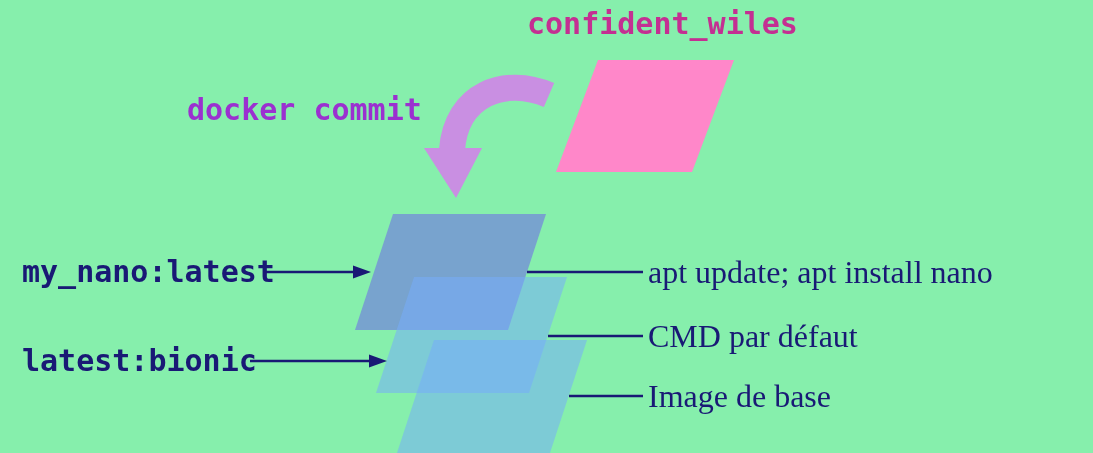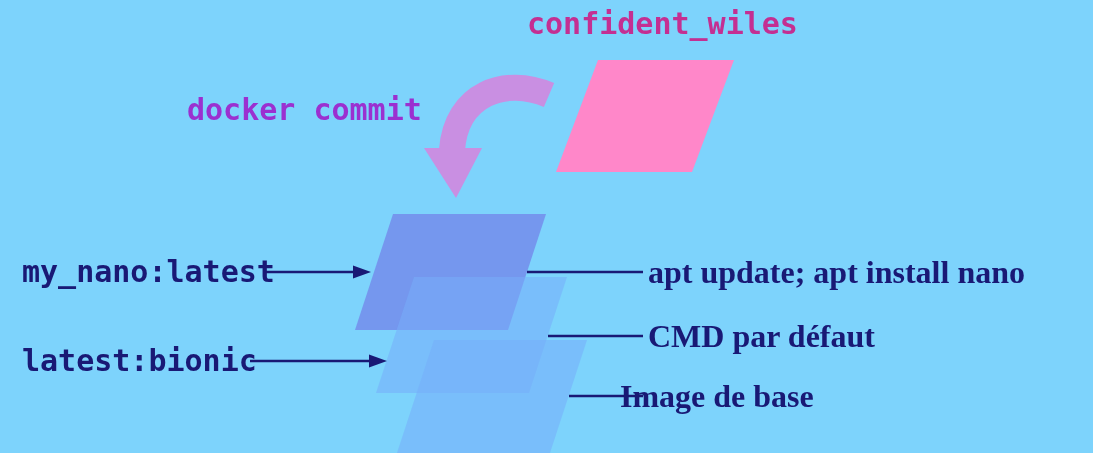"confident_wiles" .stage { background: #7dd3fc -> #86efac }
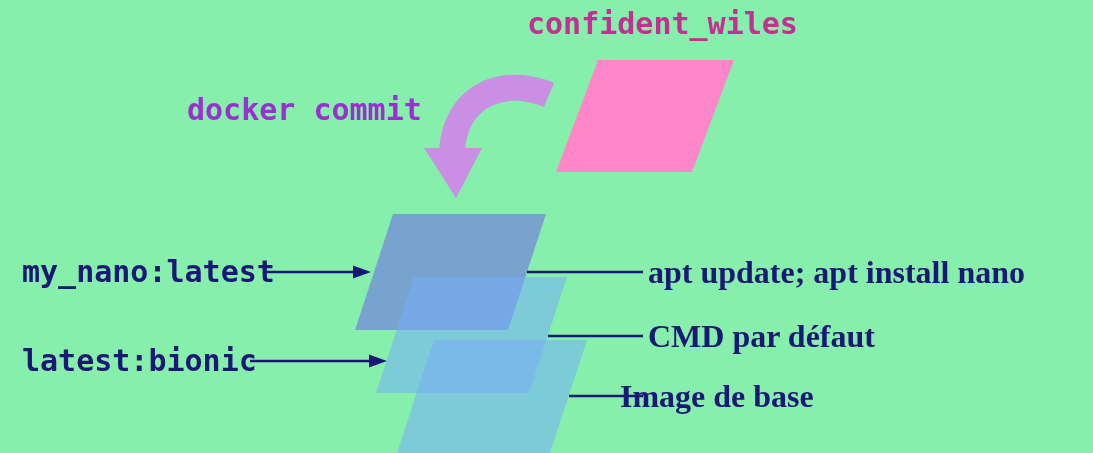"apt update; apt install nano" .serif { font-weight: 700 -> 400 }
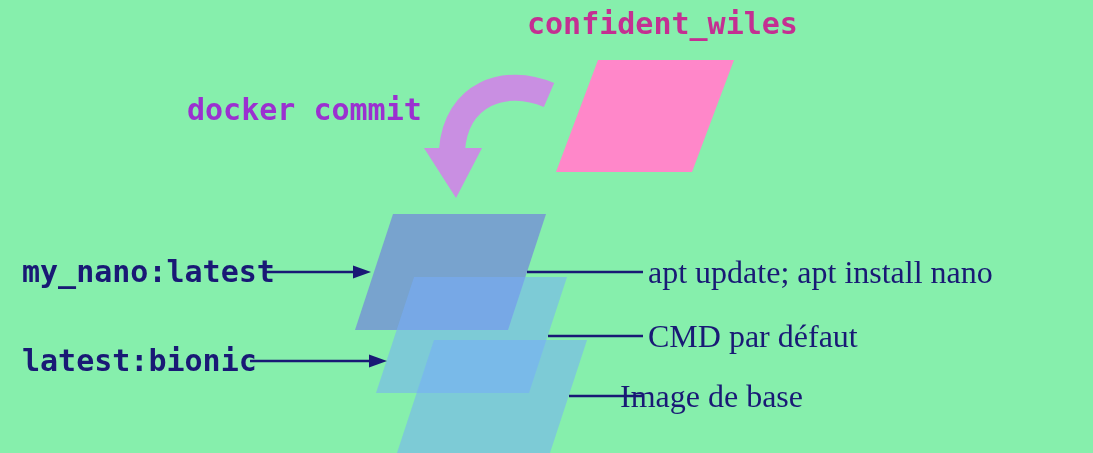"Image de base" .ann-base { left: 620px -> 648px }
